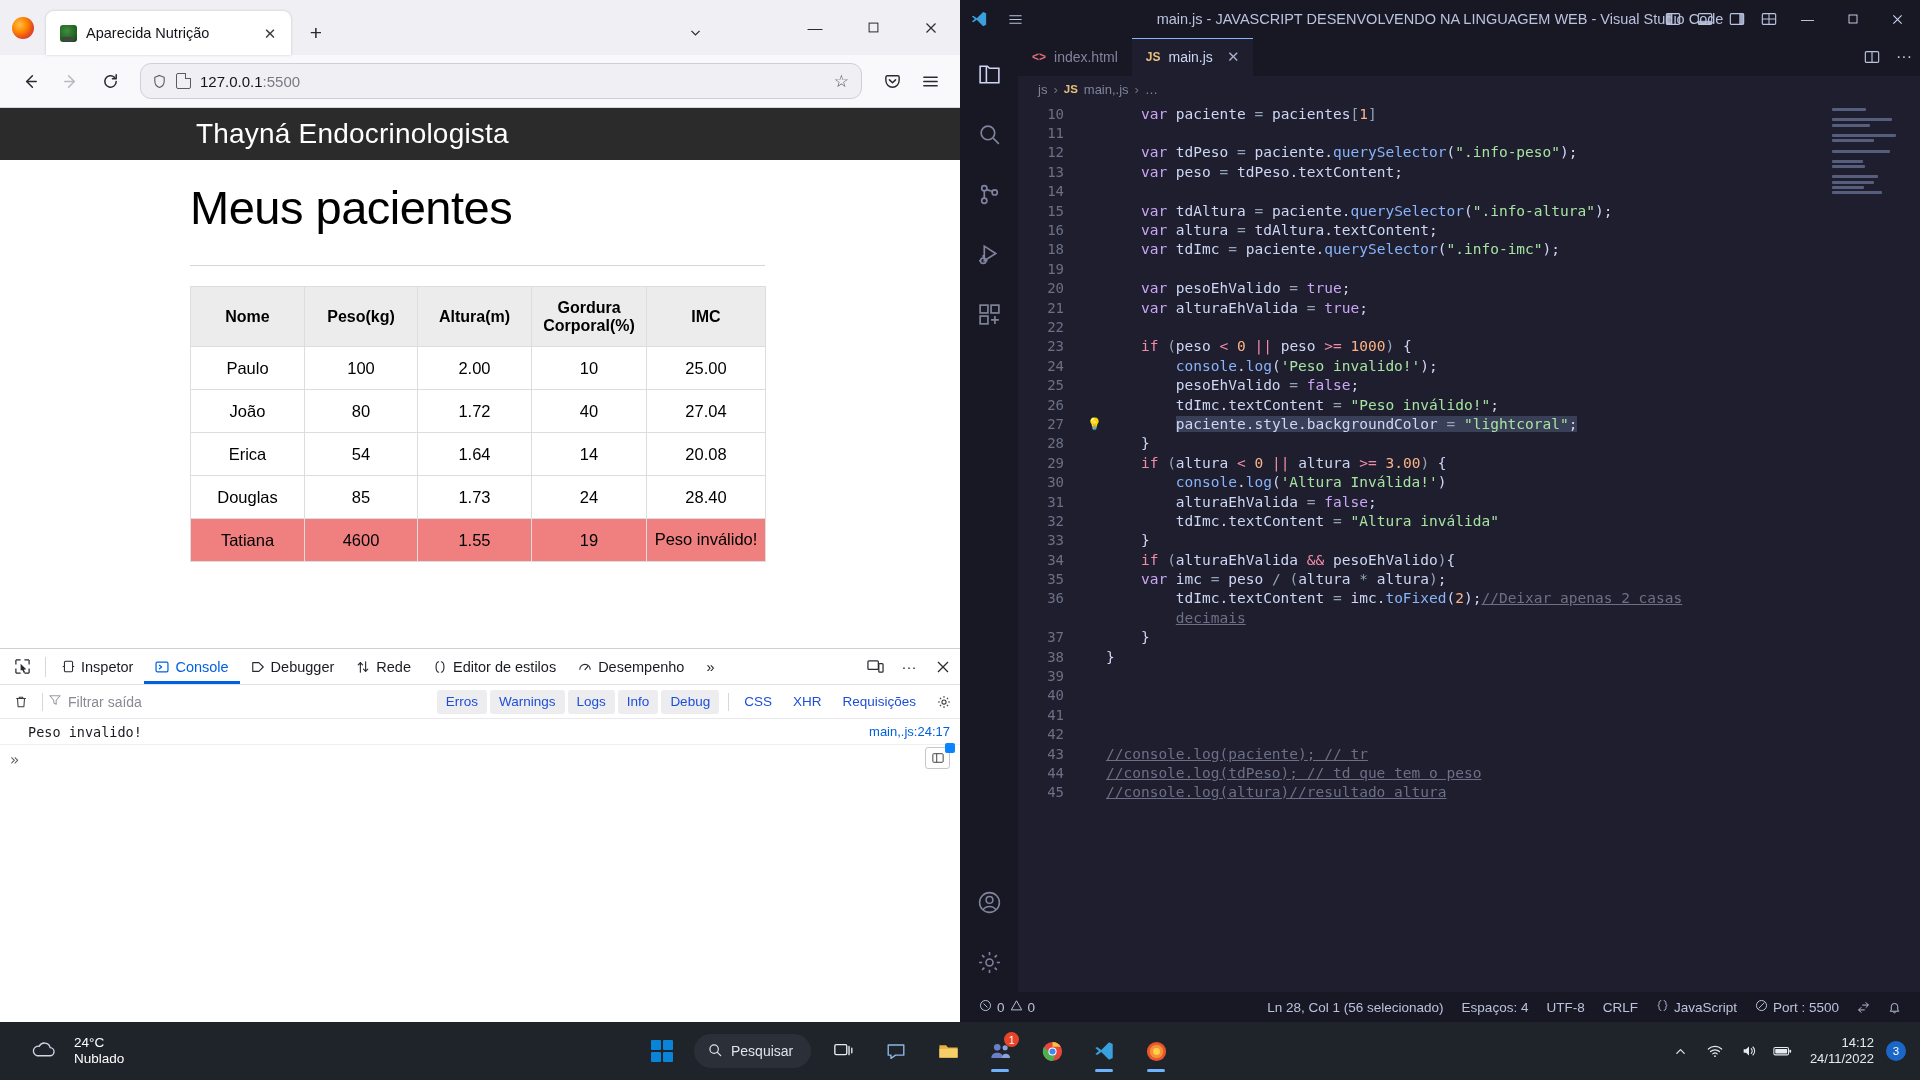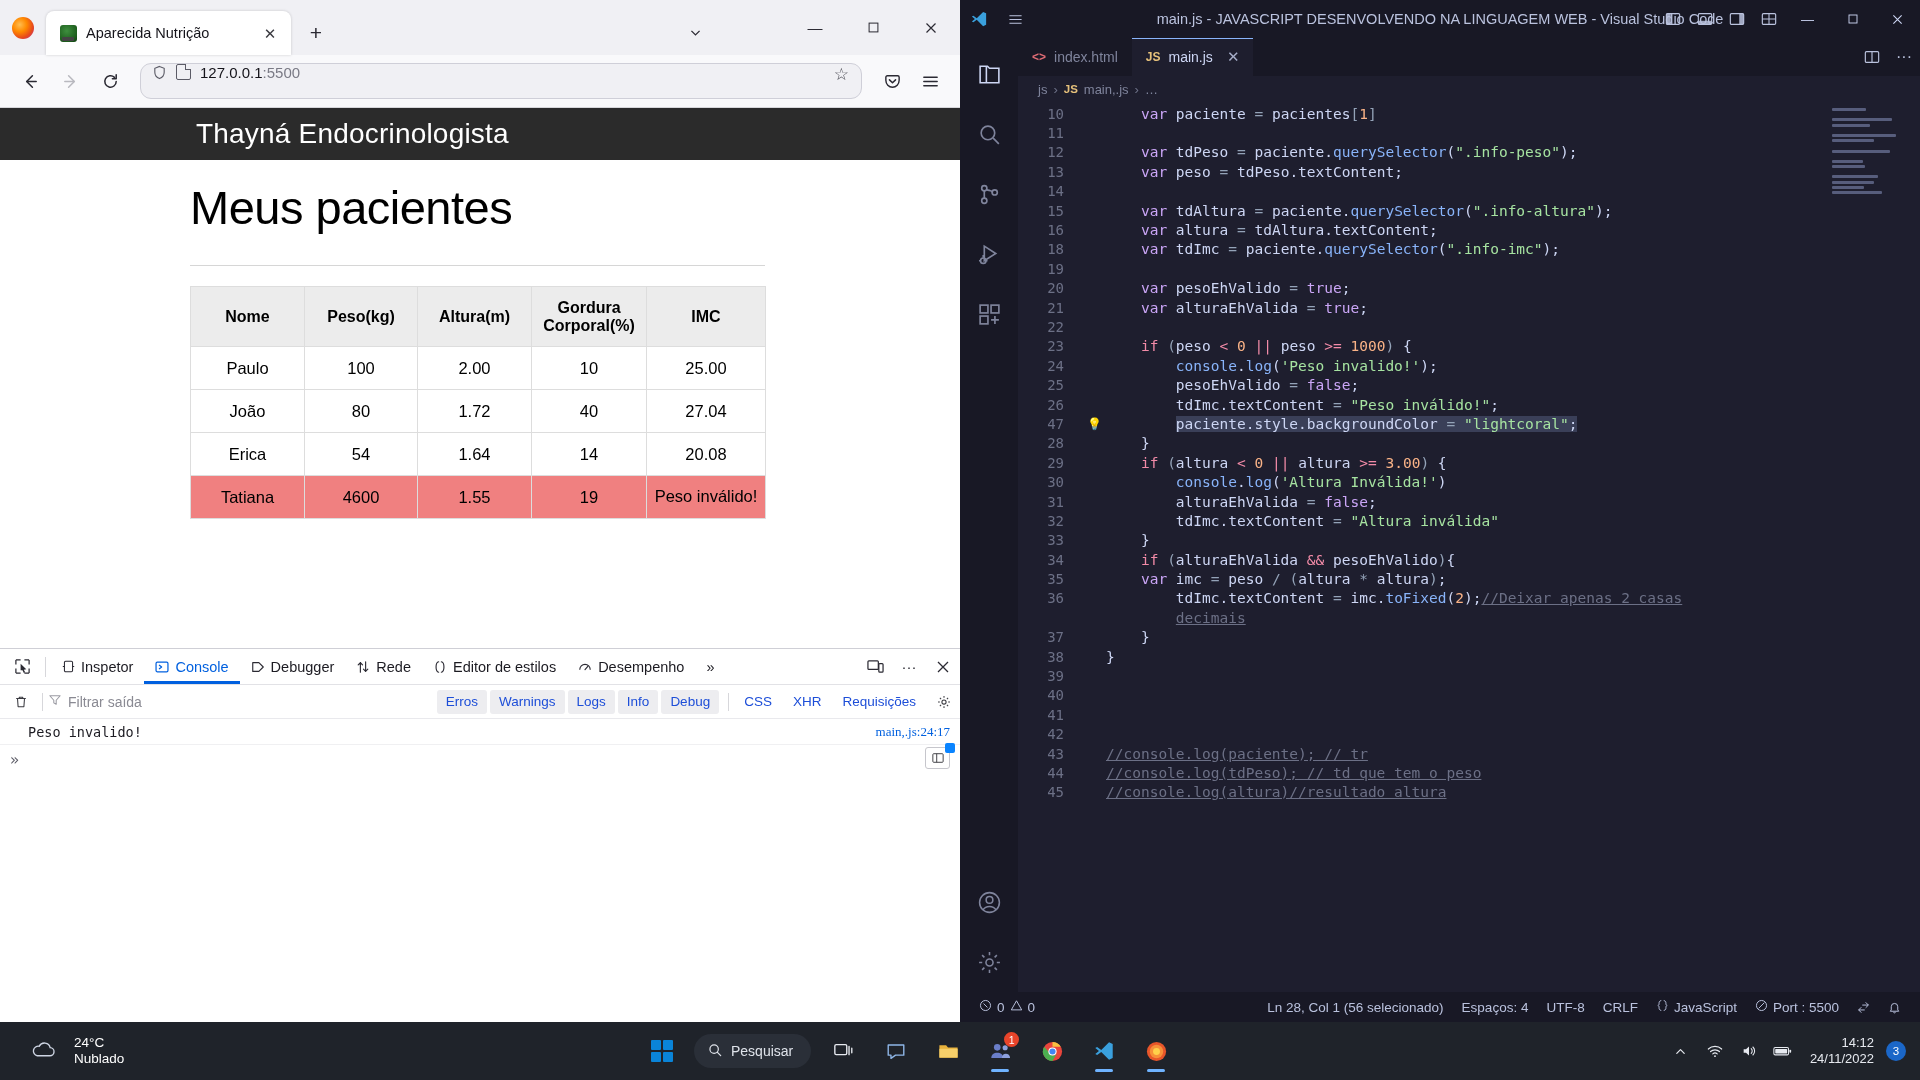"127.0.0.1:5500" .urlbar { align-items: none -> center }
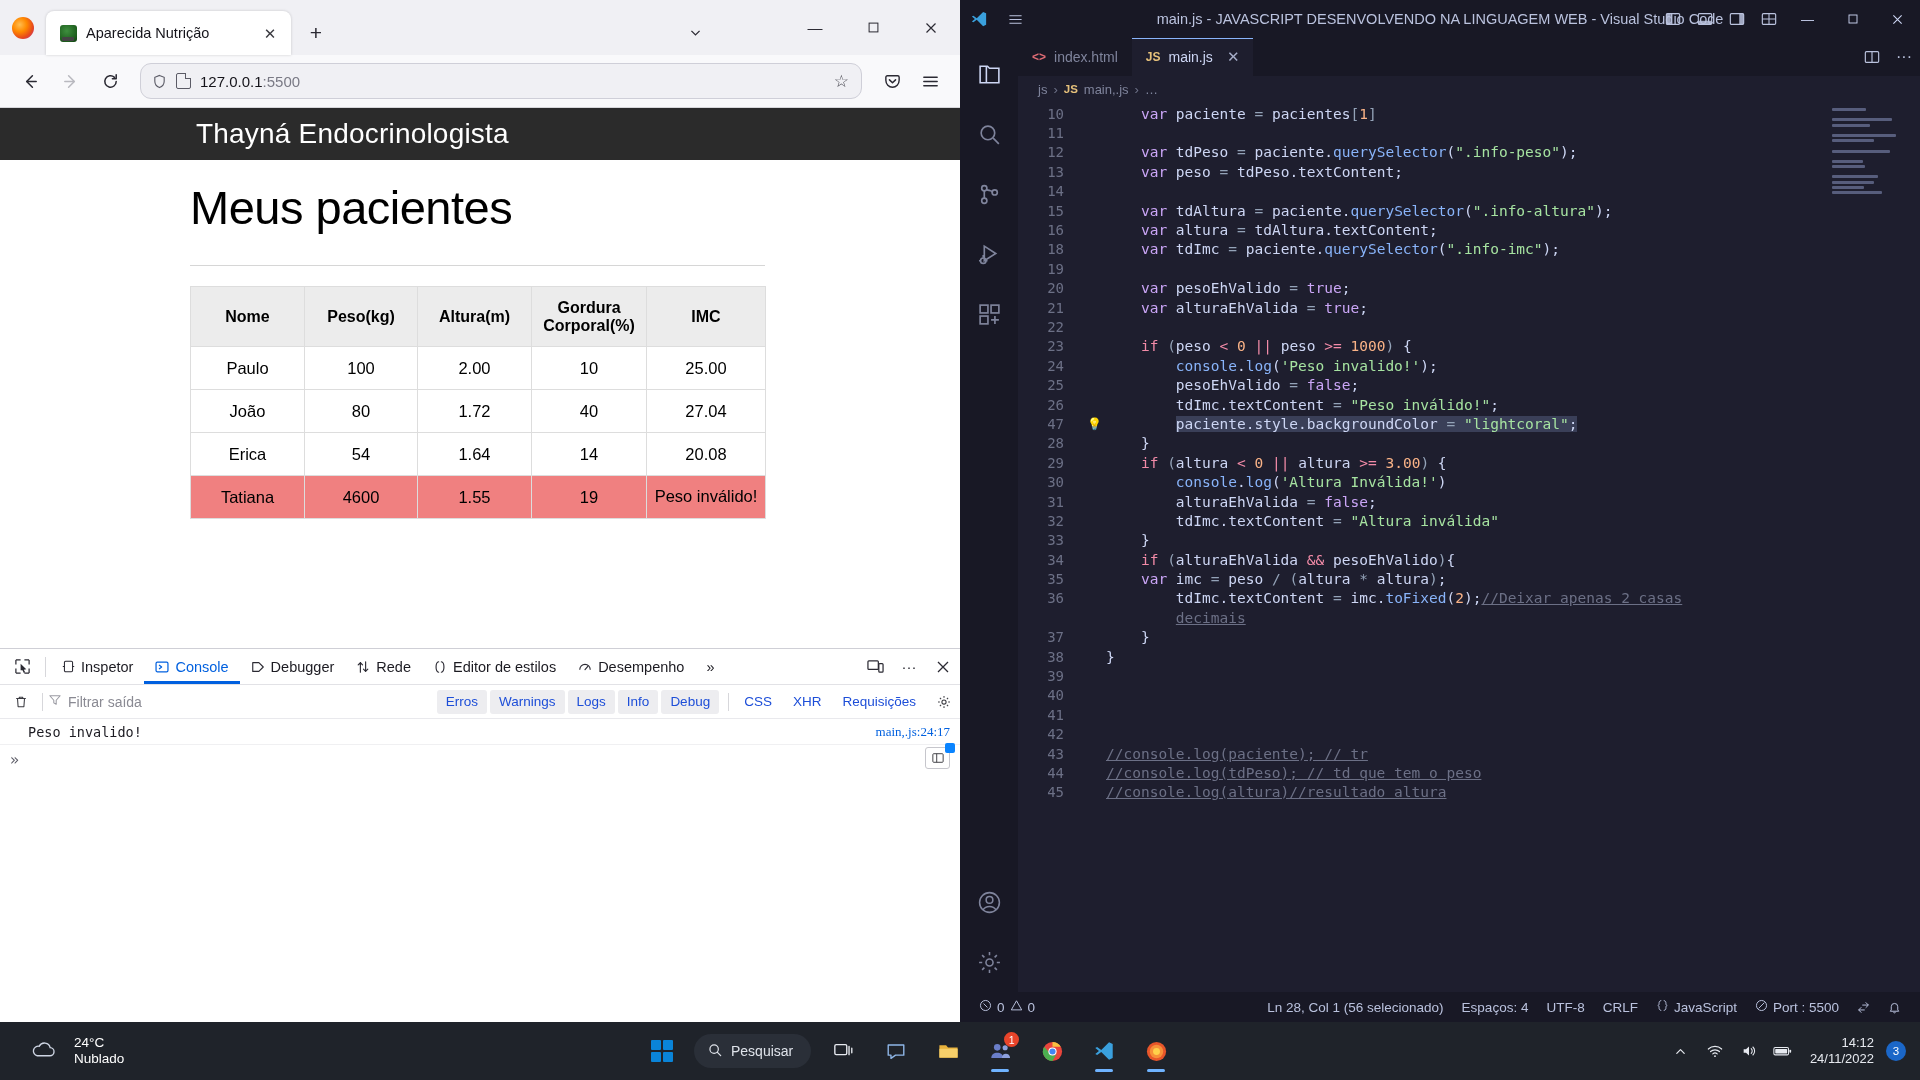"47" span.ln { text: 47 -> 27 }
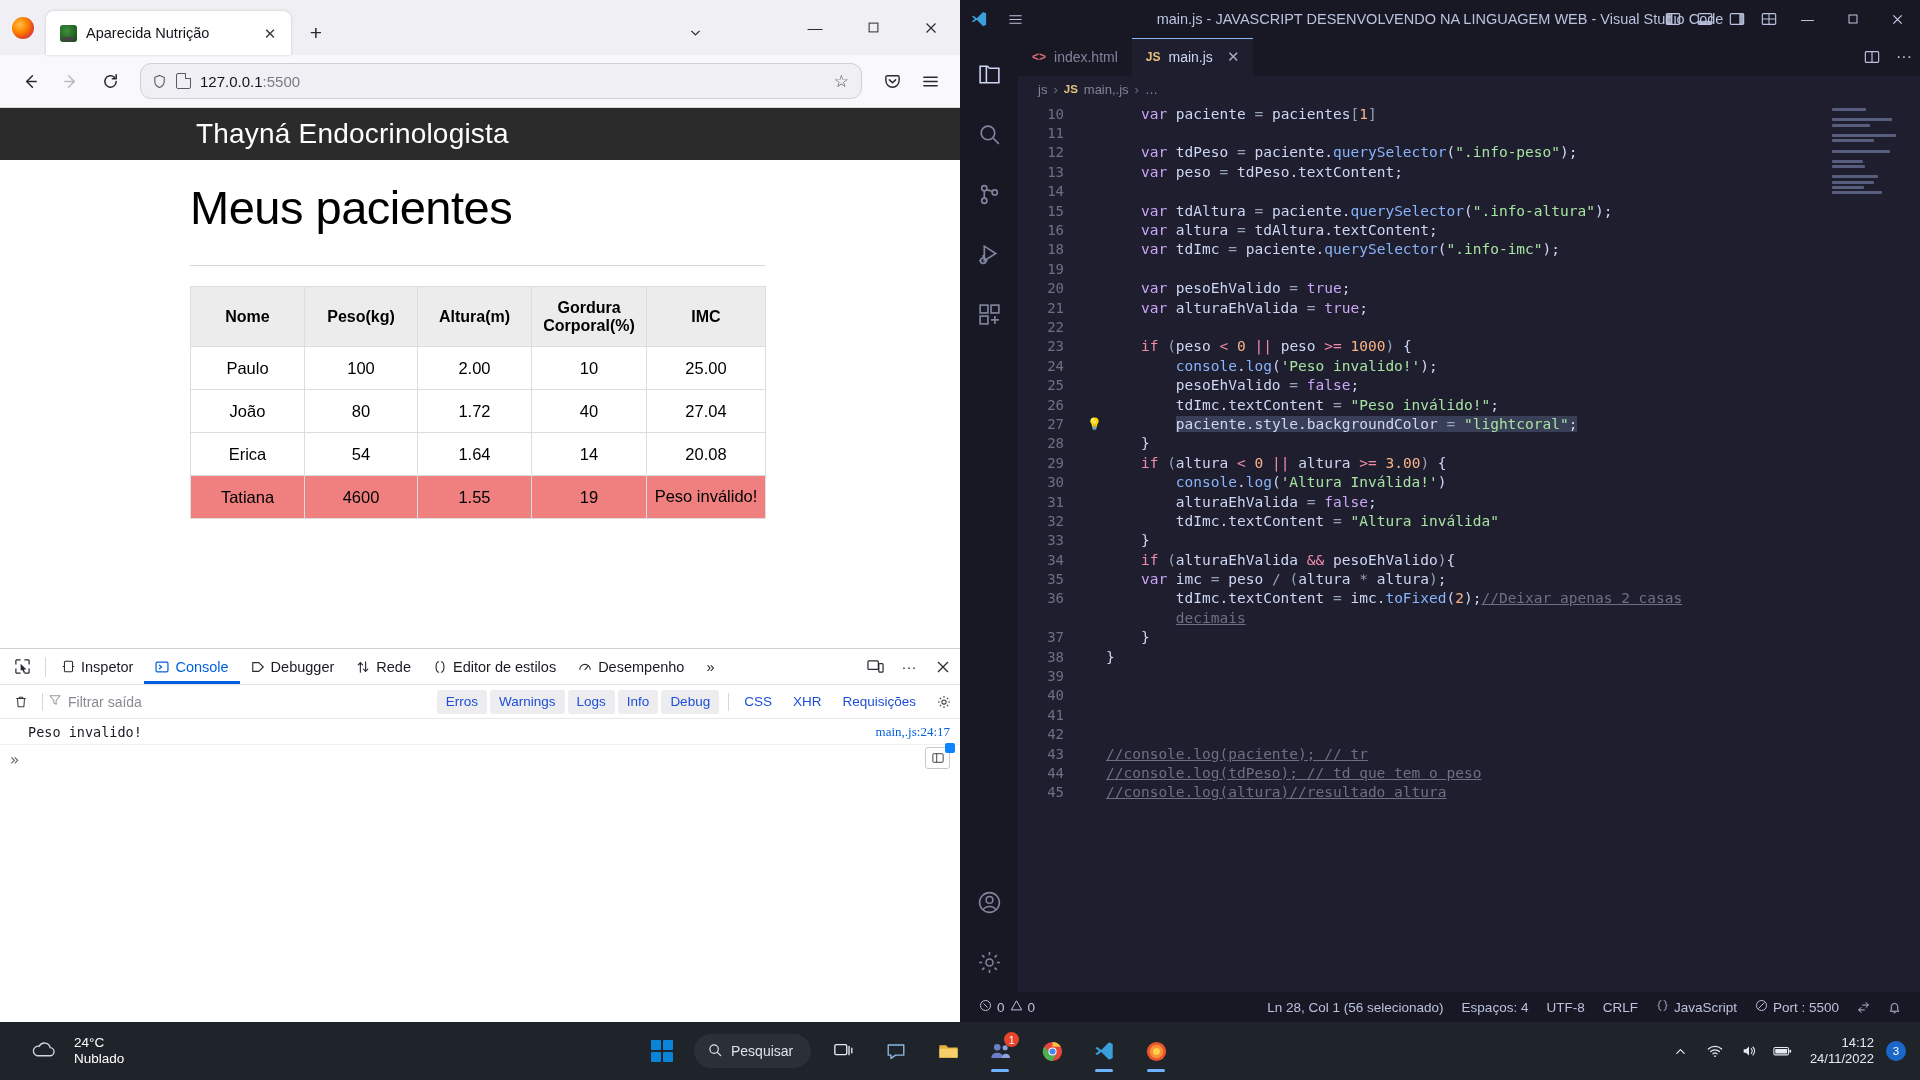"Douglas" tr { html: none -> <tr> <td>Douglas</td> <td>85</td> <td>1.73</td> <td>24</td> <td>28.40</td> </tr> }
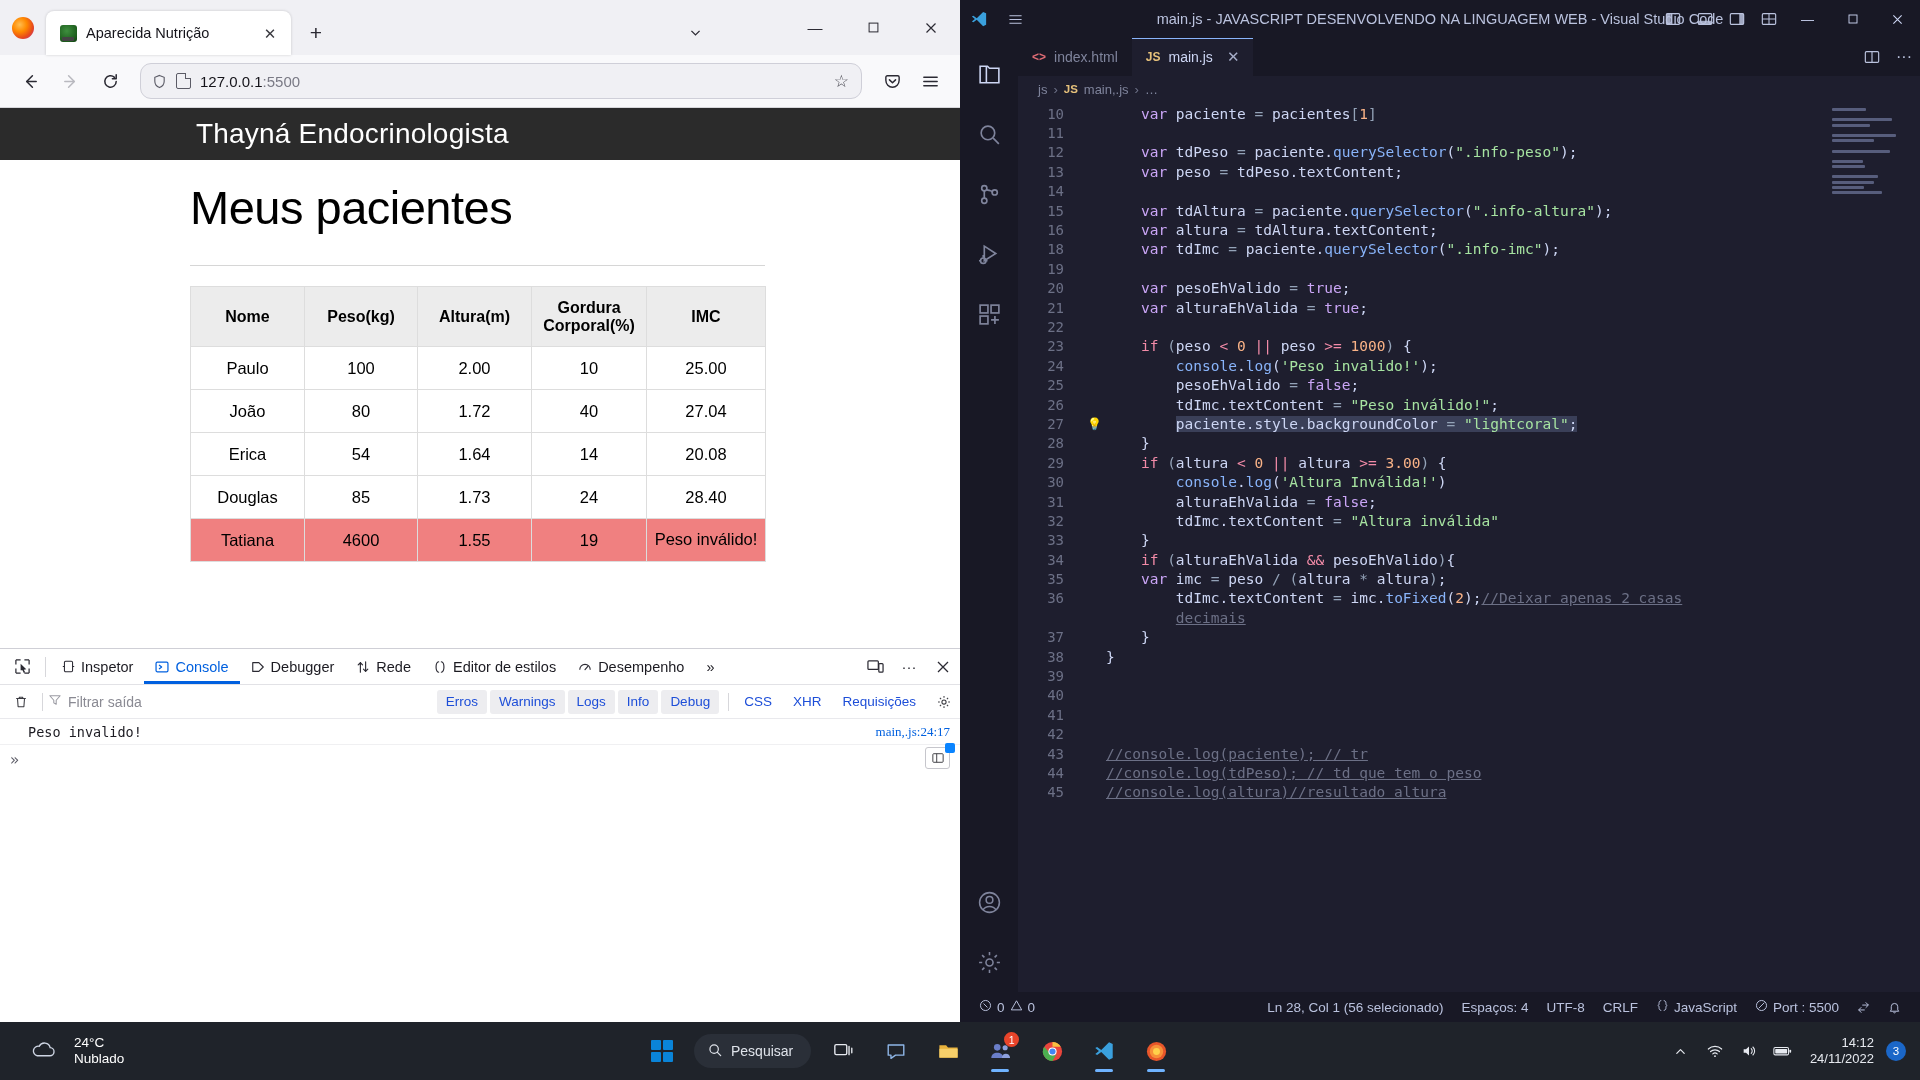"main,.js:24:17" .log-src { font-family: Liberation Serif, serif -> Liberation Sans, sans-serif }
